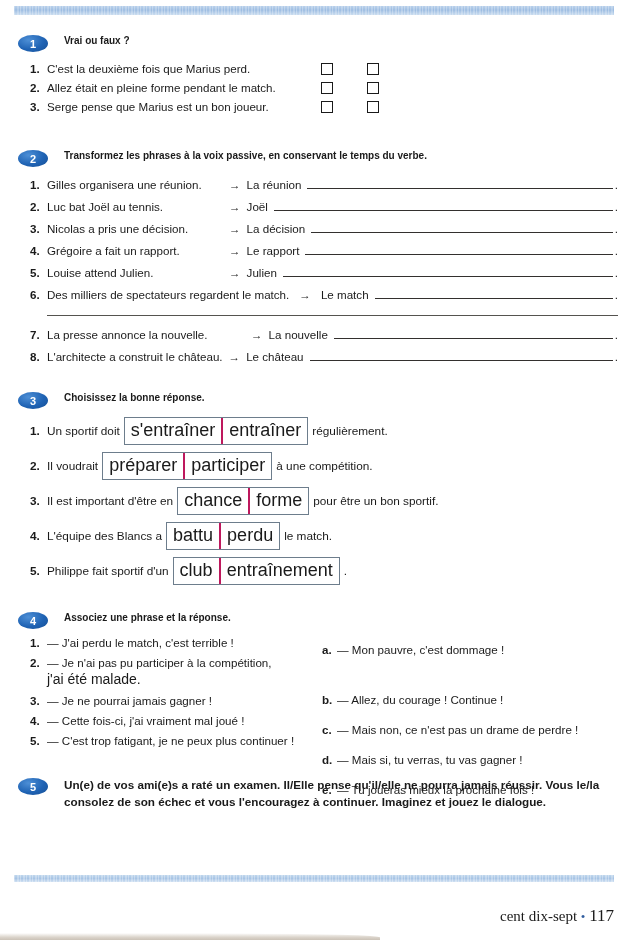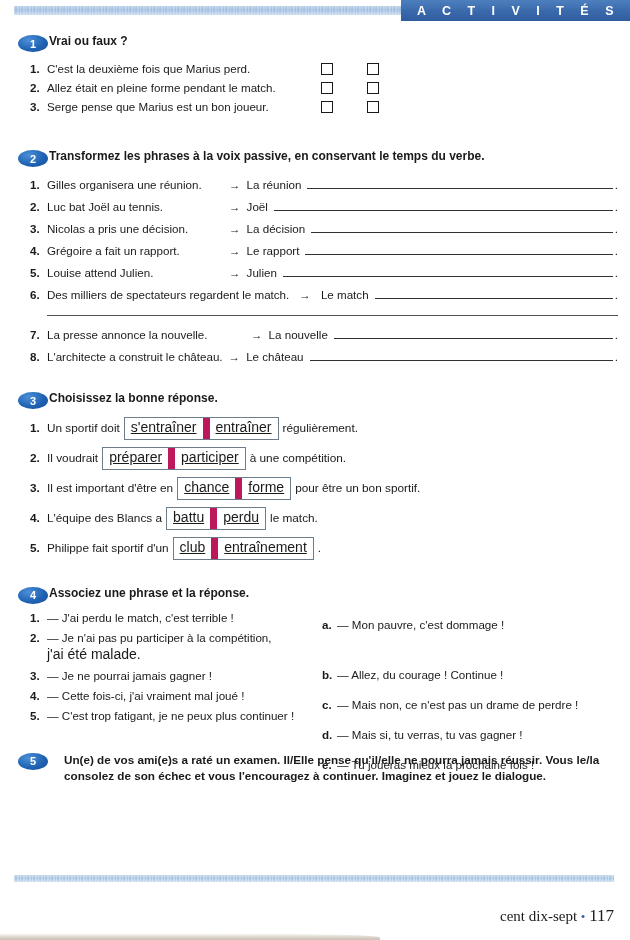"A C T I V" div.banner { html: <div>A C T I V I T É S</div> -> none }
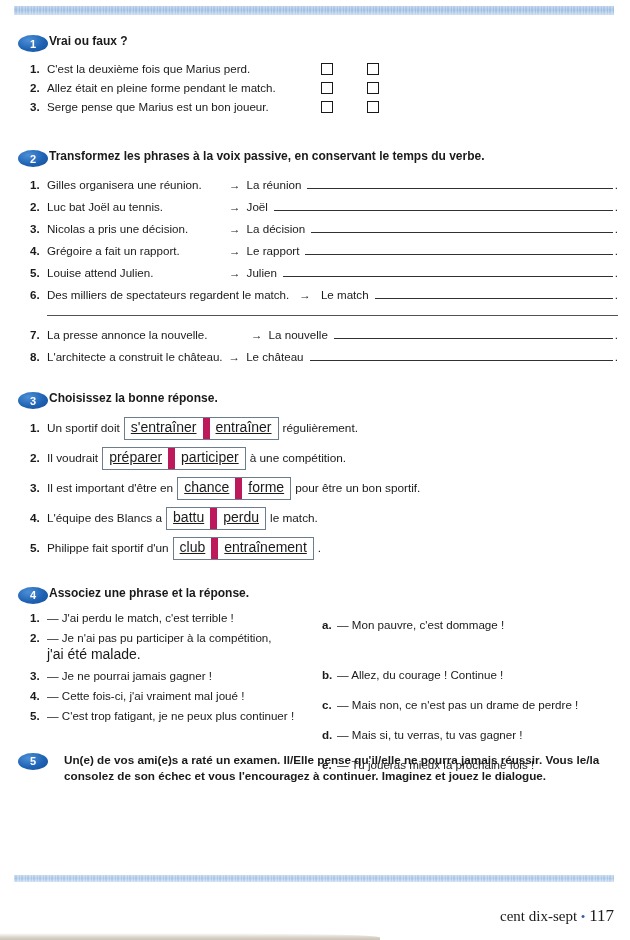"Vrai ou faux ?" .ex-title { font-size: 12px -> 10px; margin-left: 1px -> 16px }
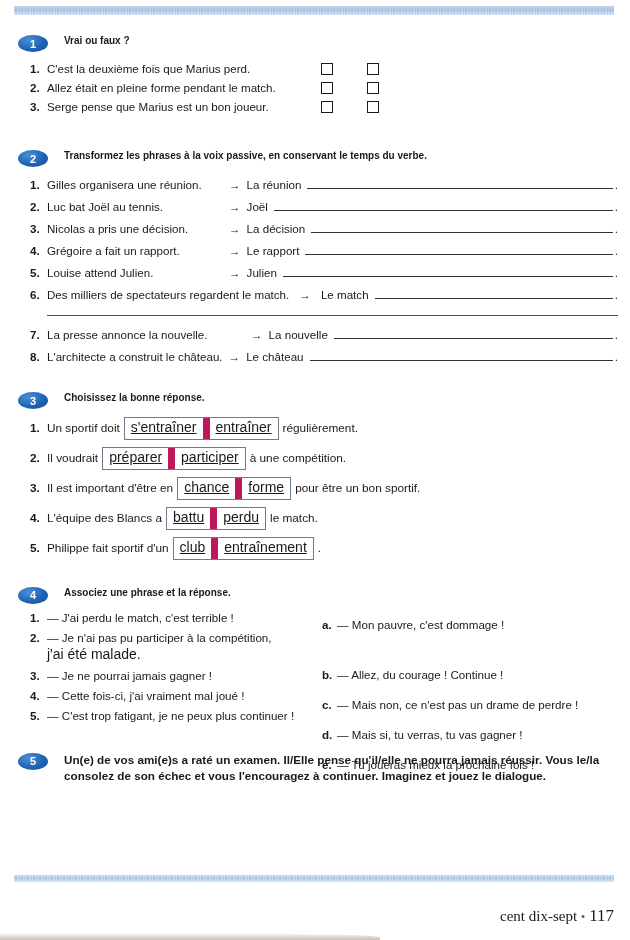"s'entraîner" .q3-choices .opt { font-size: 14px -> 18px; text-decoration: underline -> none }
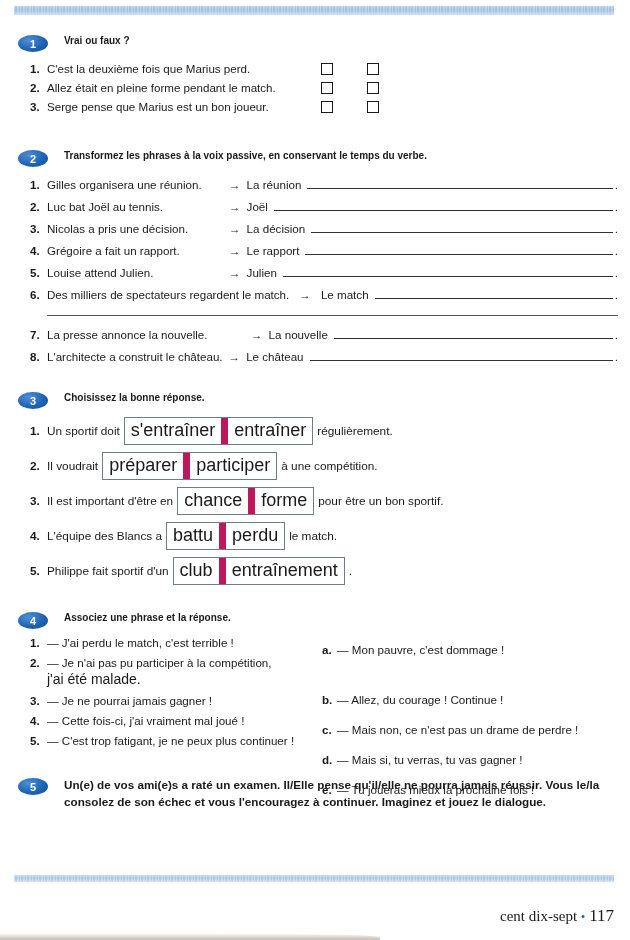"entraîner" .q3-choices .opt + .opt { border-left: 7px solid #be185d -> 2px solid #be185d }
